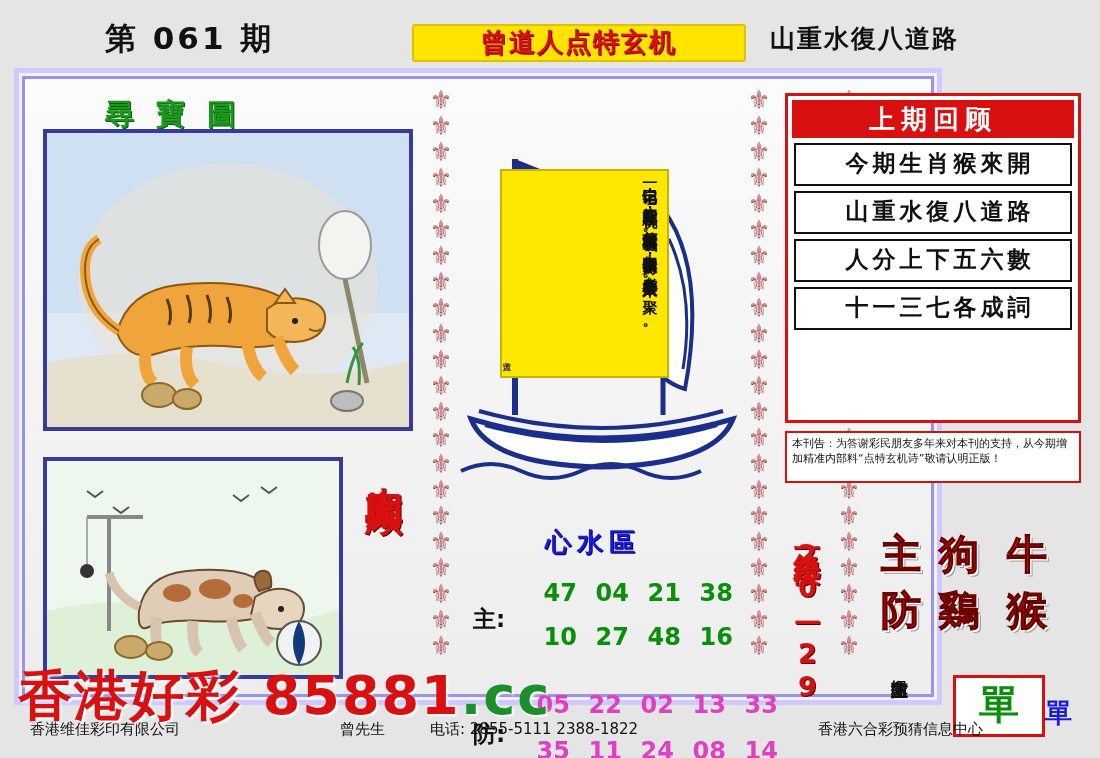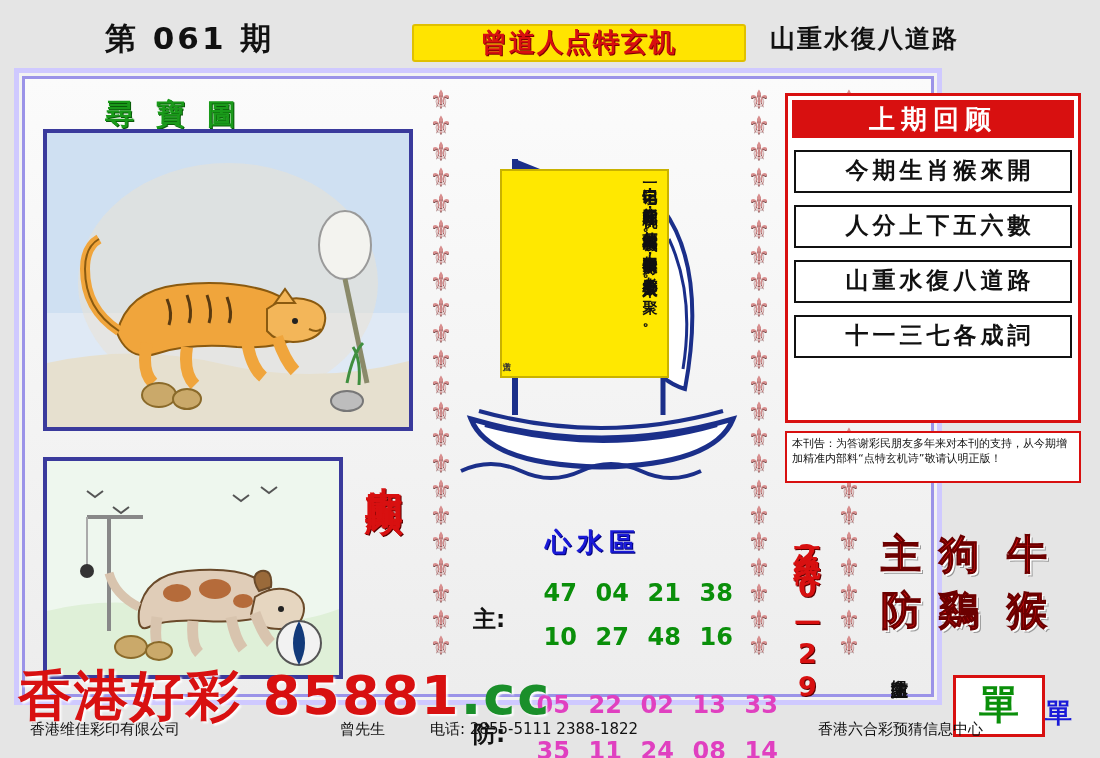"今期生肖猴來開" .poem-line { margin: 12px 6px -> 5px 6px }
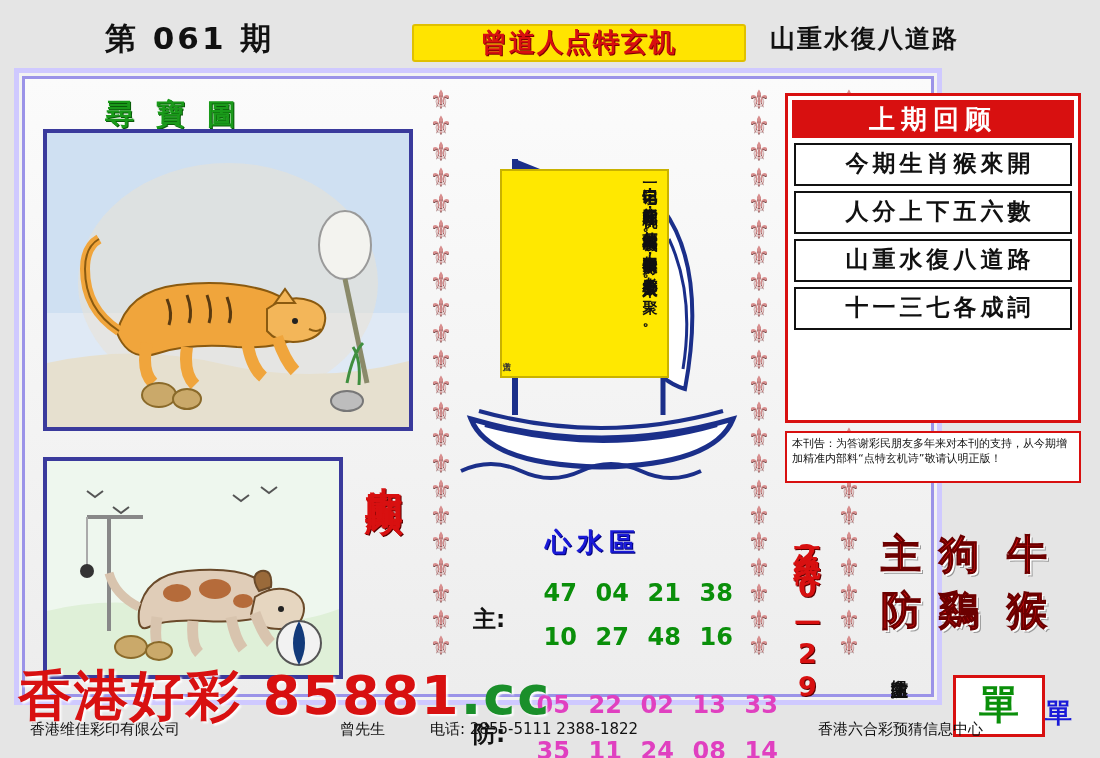"人分上下五六數" div.poem-line { order: before "山重水復八道路" -> after "山重水復八道路" }
